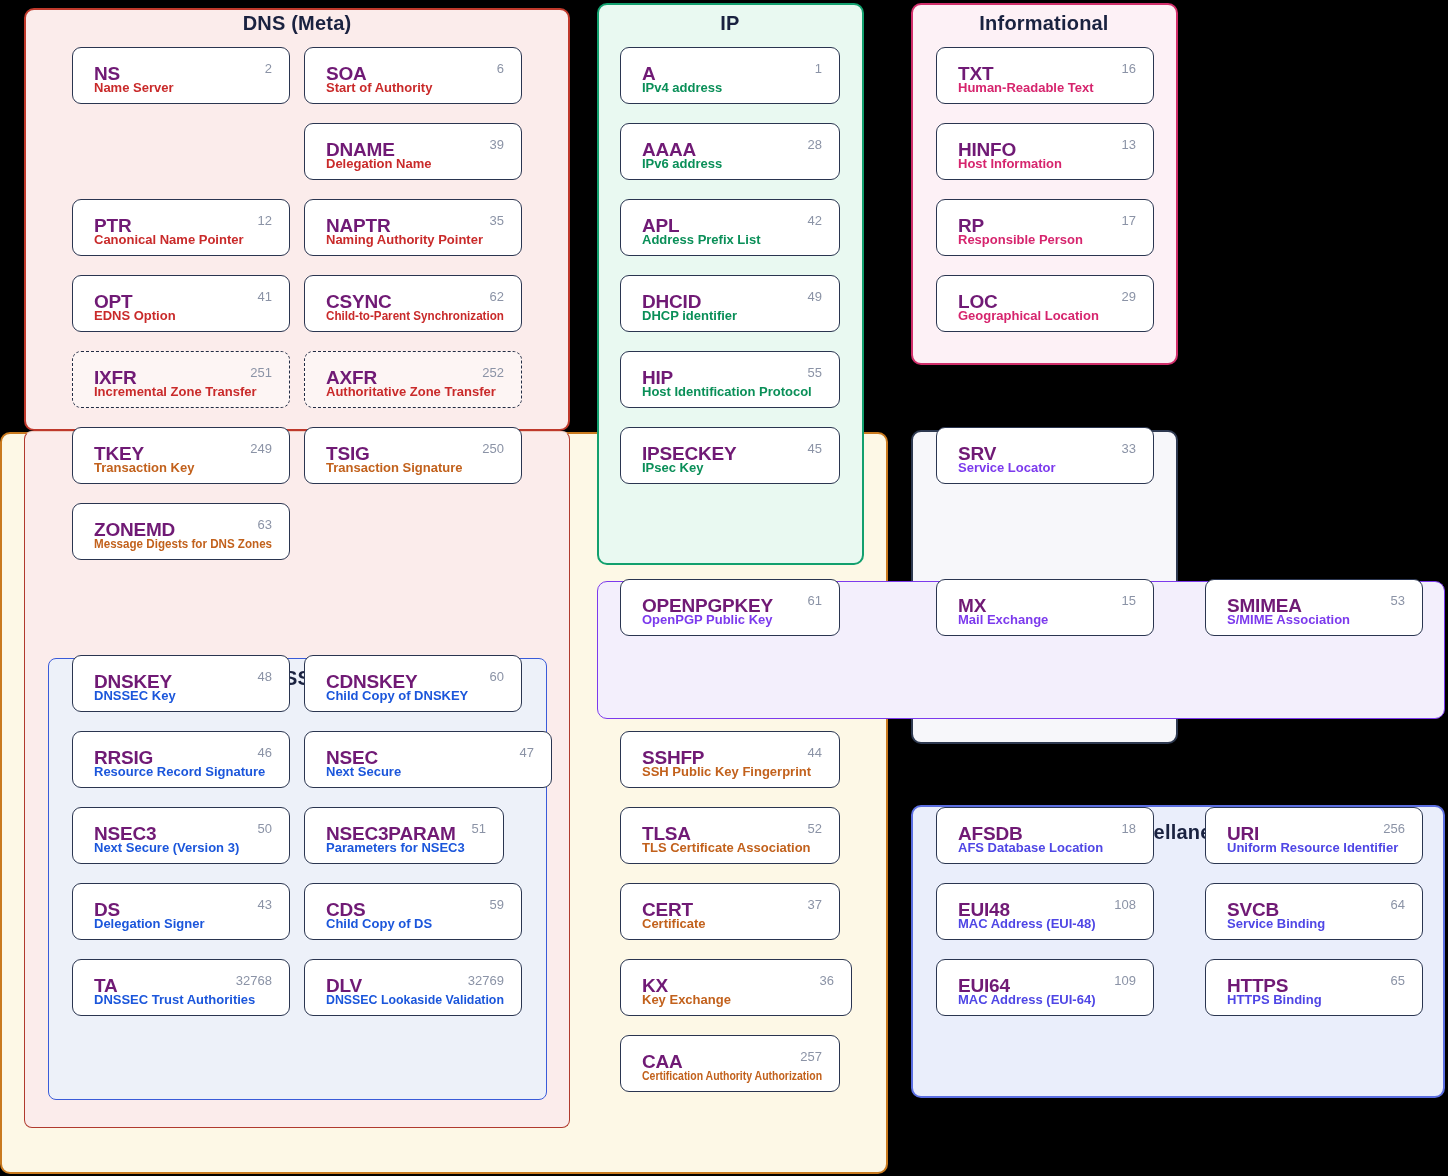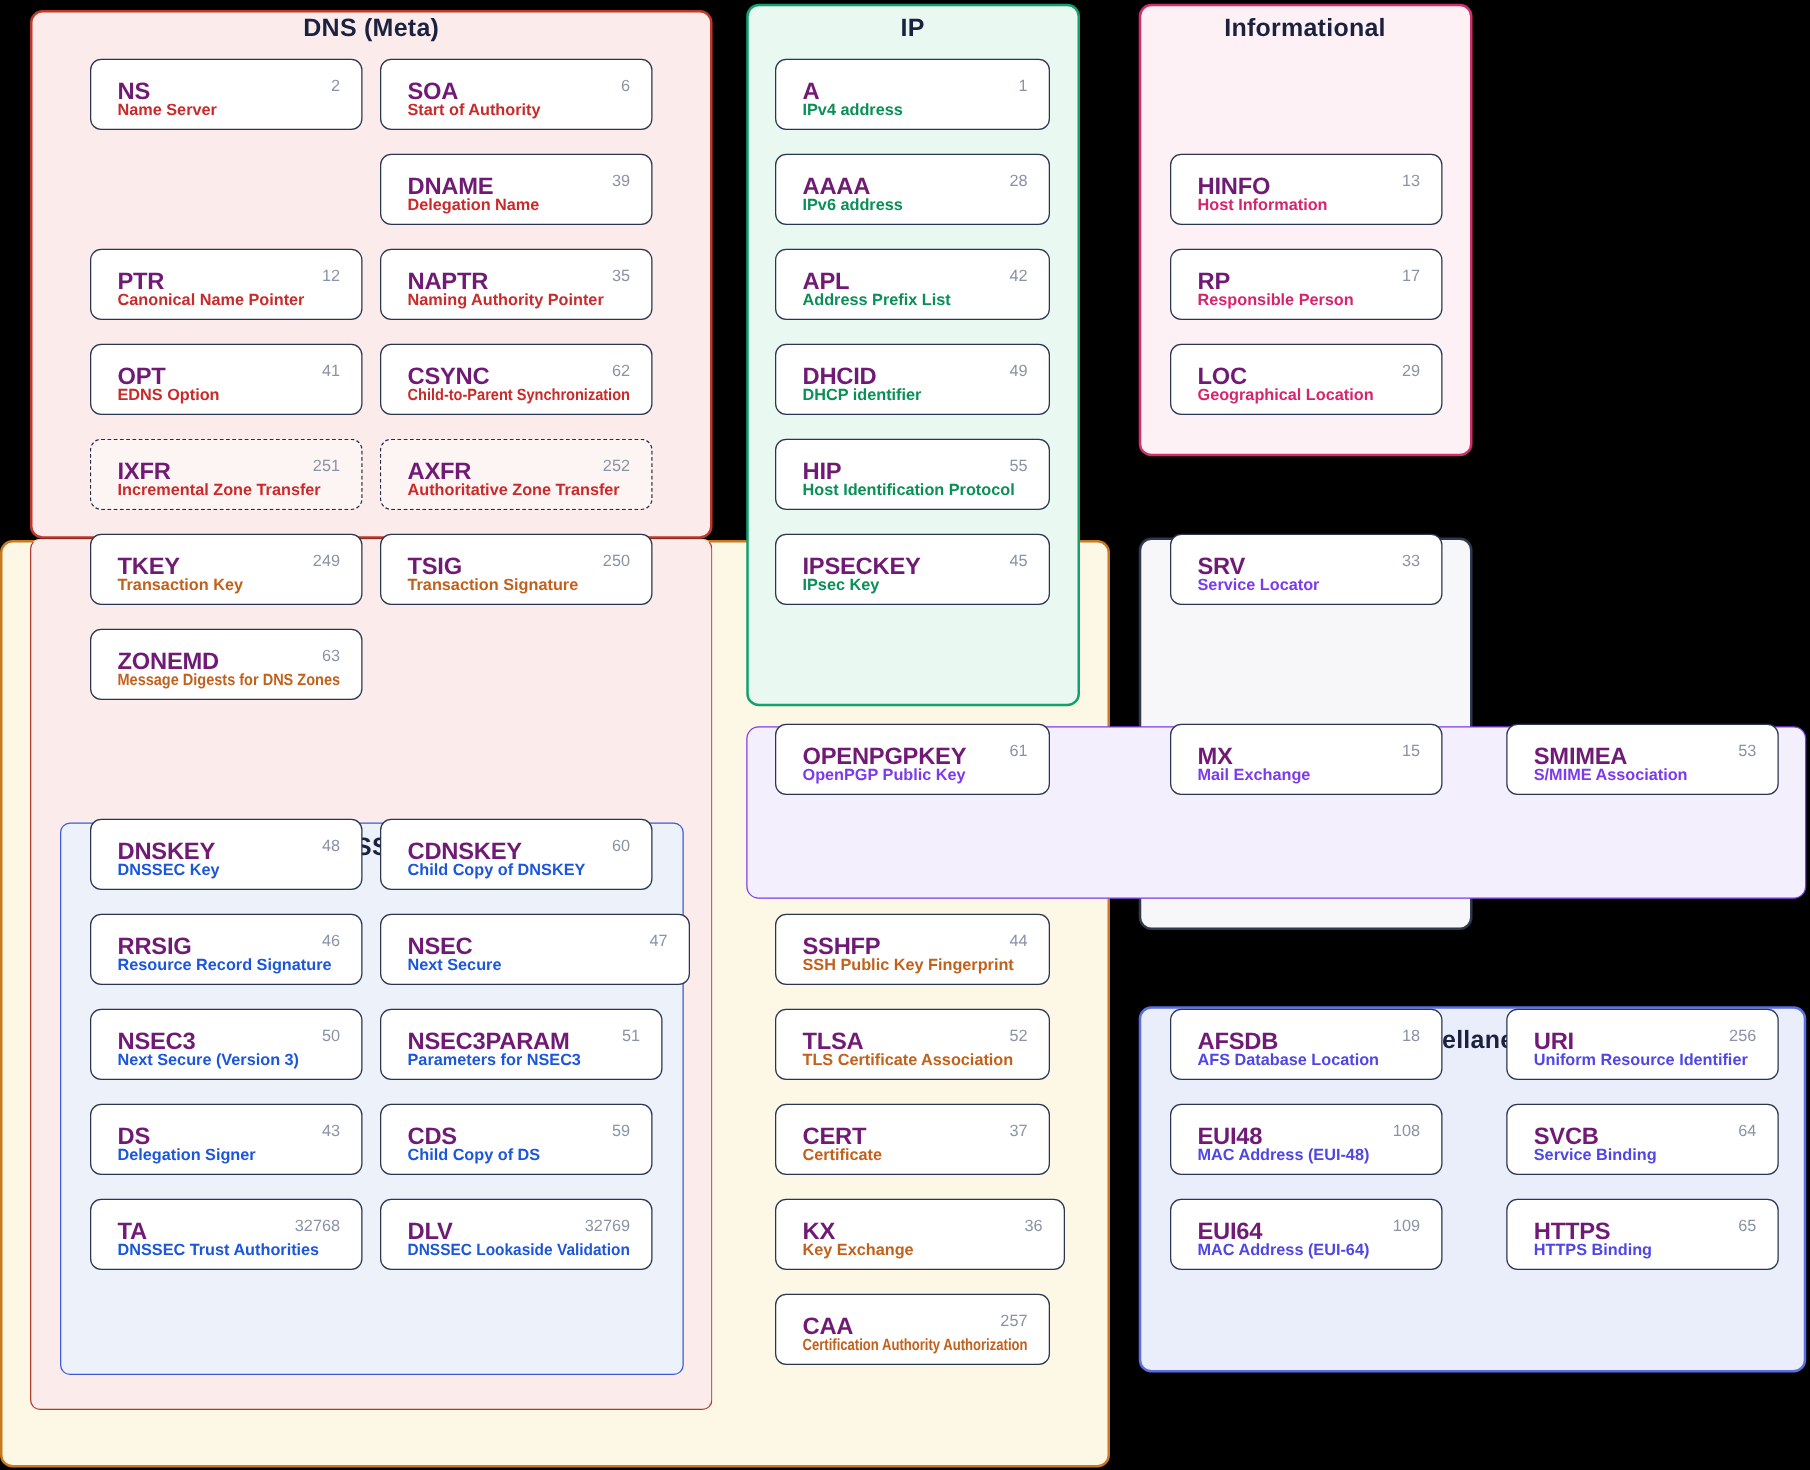"TXT" div.card { html: none -> <div> <span>TXT</span> <span>16</span> <span>Human-Readable Text</span> </div> }
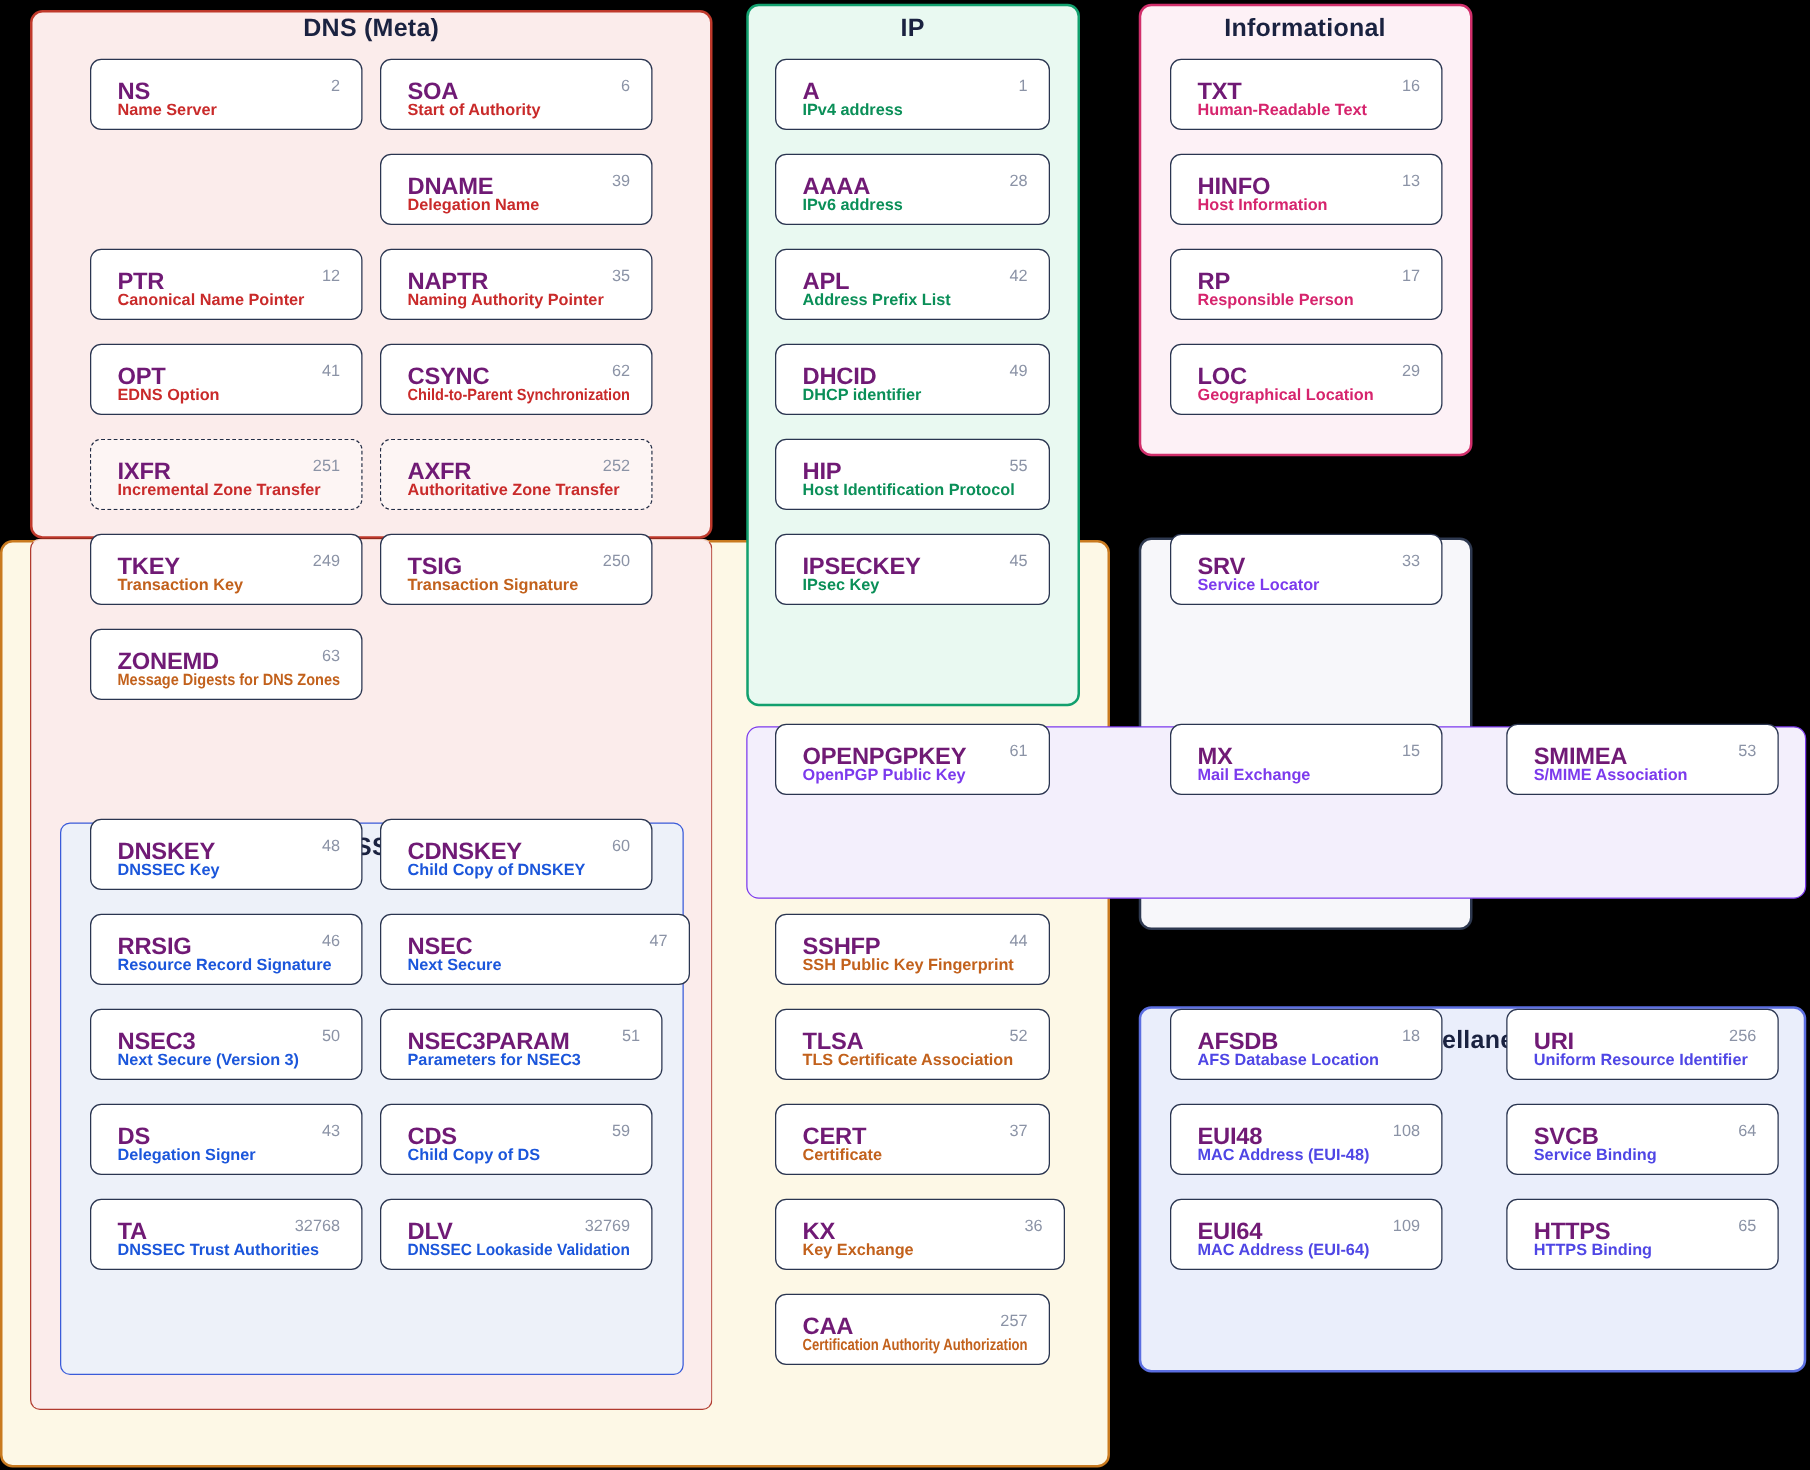"NSEC3PARAM" div.card { width: 226px -> 200px }
